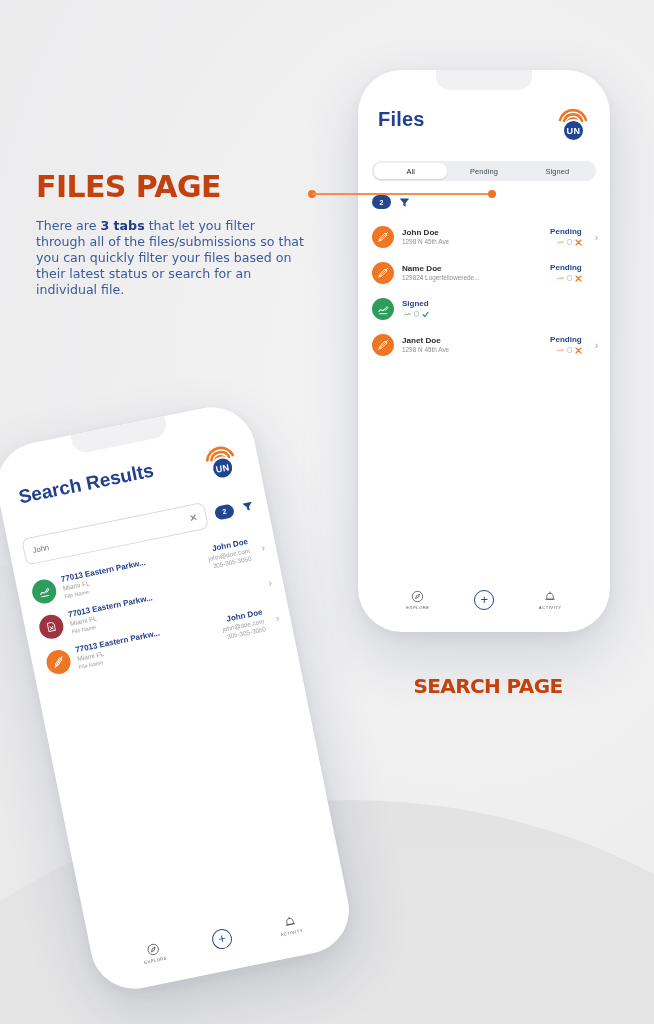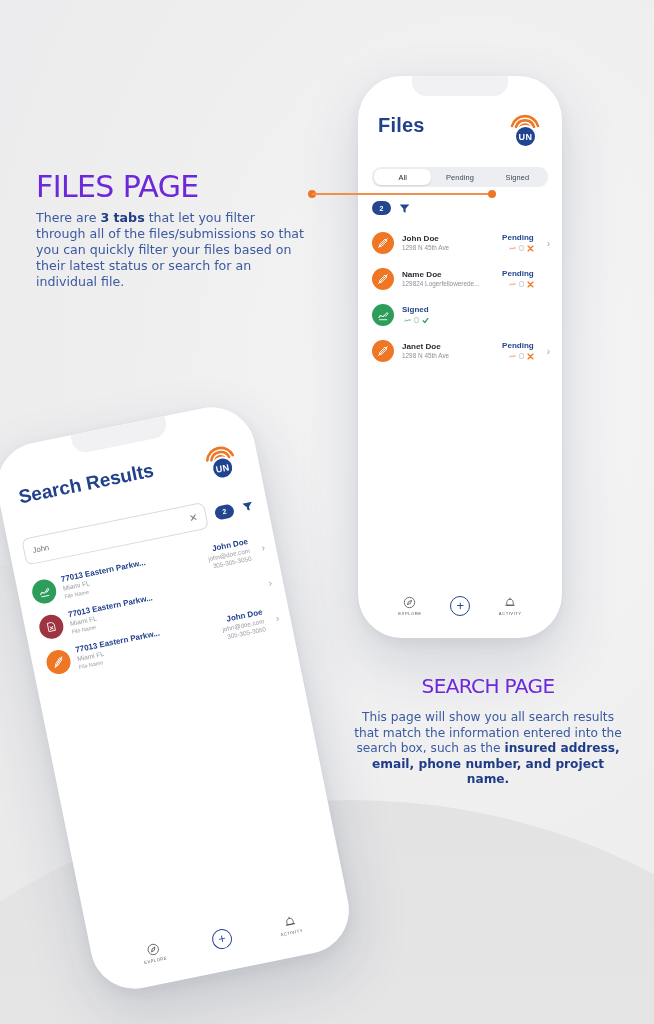"Files" #phone-files { top: 76px -> 70px; width: 204px -> 252px }
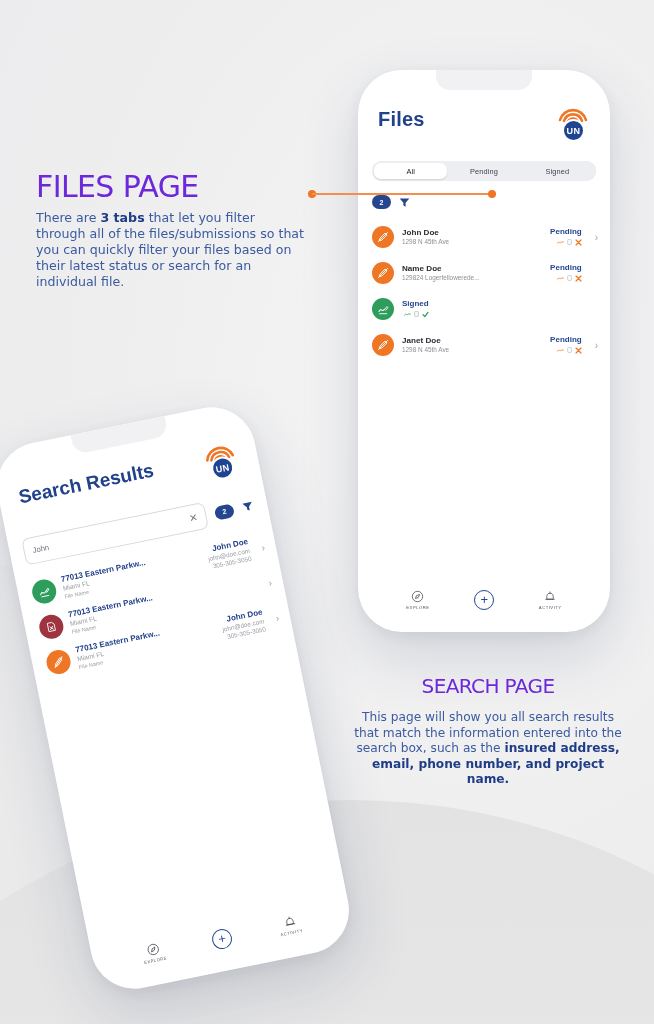"FILES PAGE" .ann-h { color: #6d28d9 -> #c2410c; font-weight: normal -> bold }
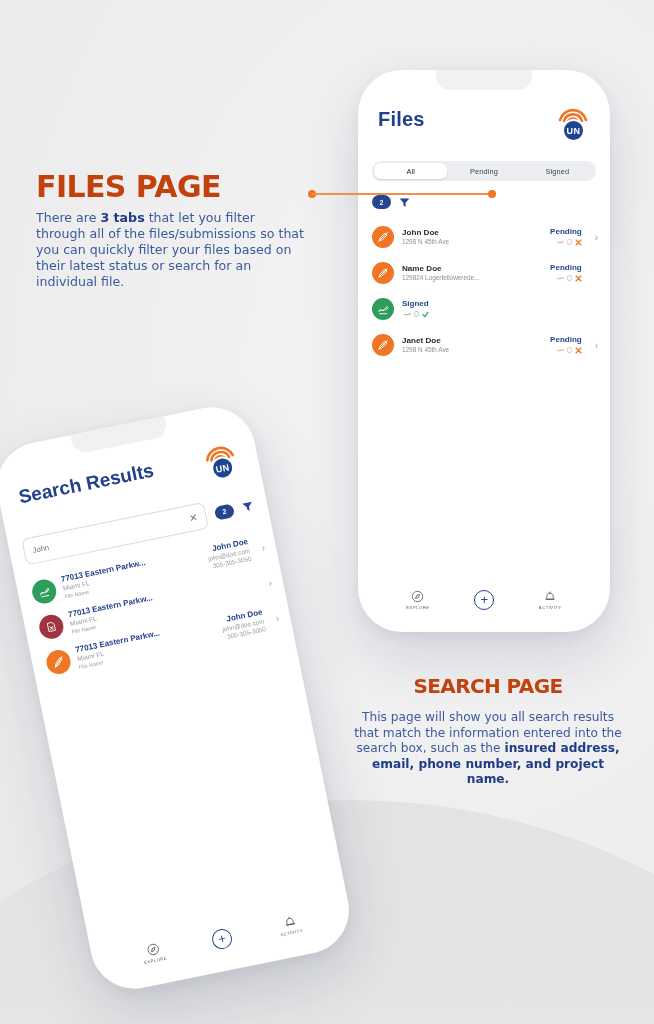"There are 3 tabs that" .ann-p { margin-top: 8px -> 16px }
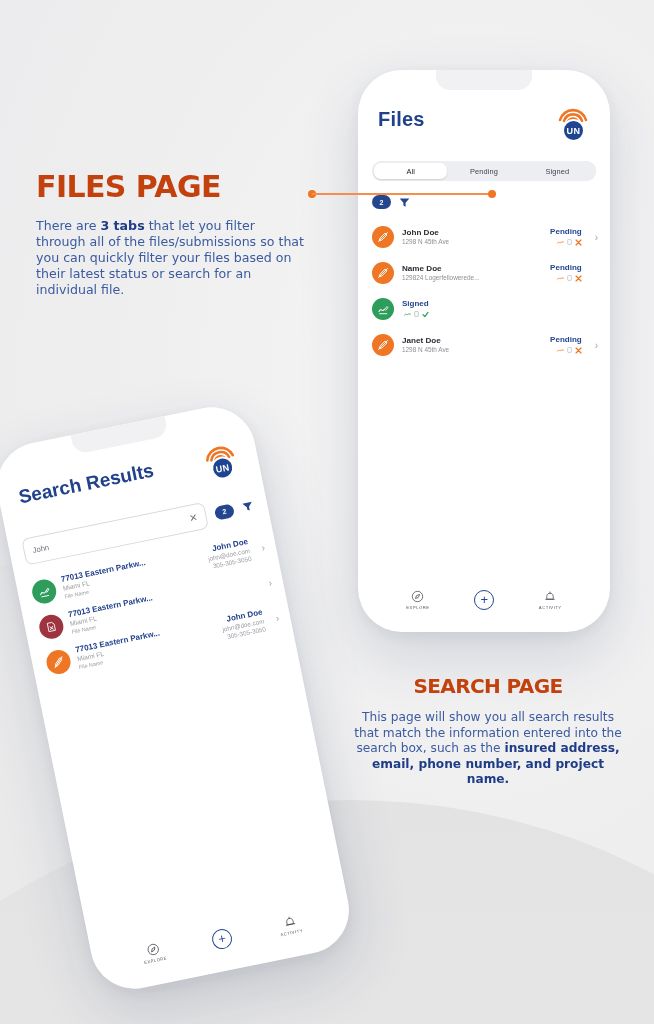"This page will show you" div.ann-p { html: <div><span>This page will show you all search results that match the information entered into the search box, such as the </span><b>insured address, email, phone number, and project name.</b></div> -> none }
